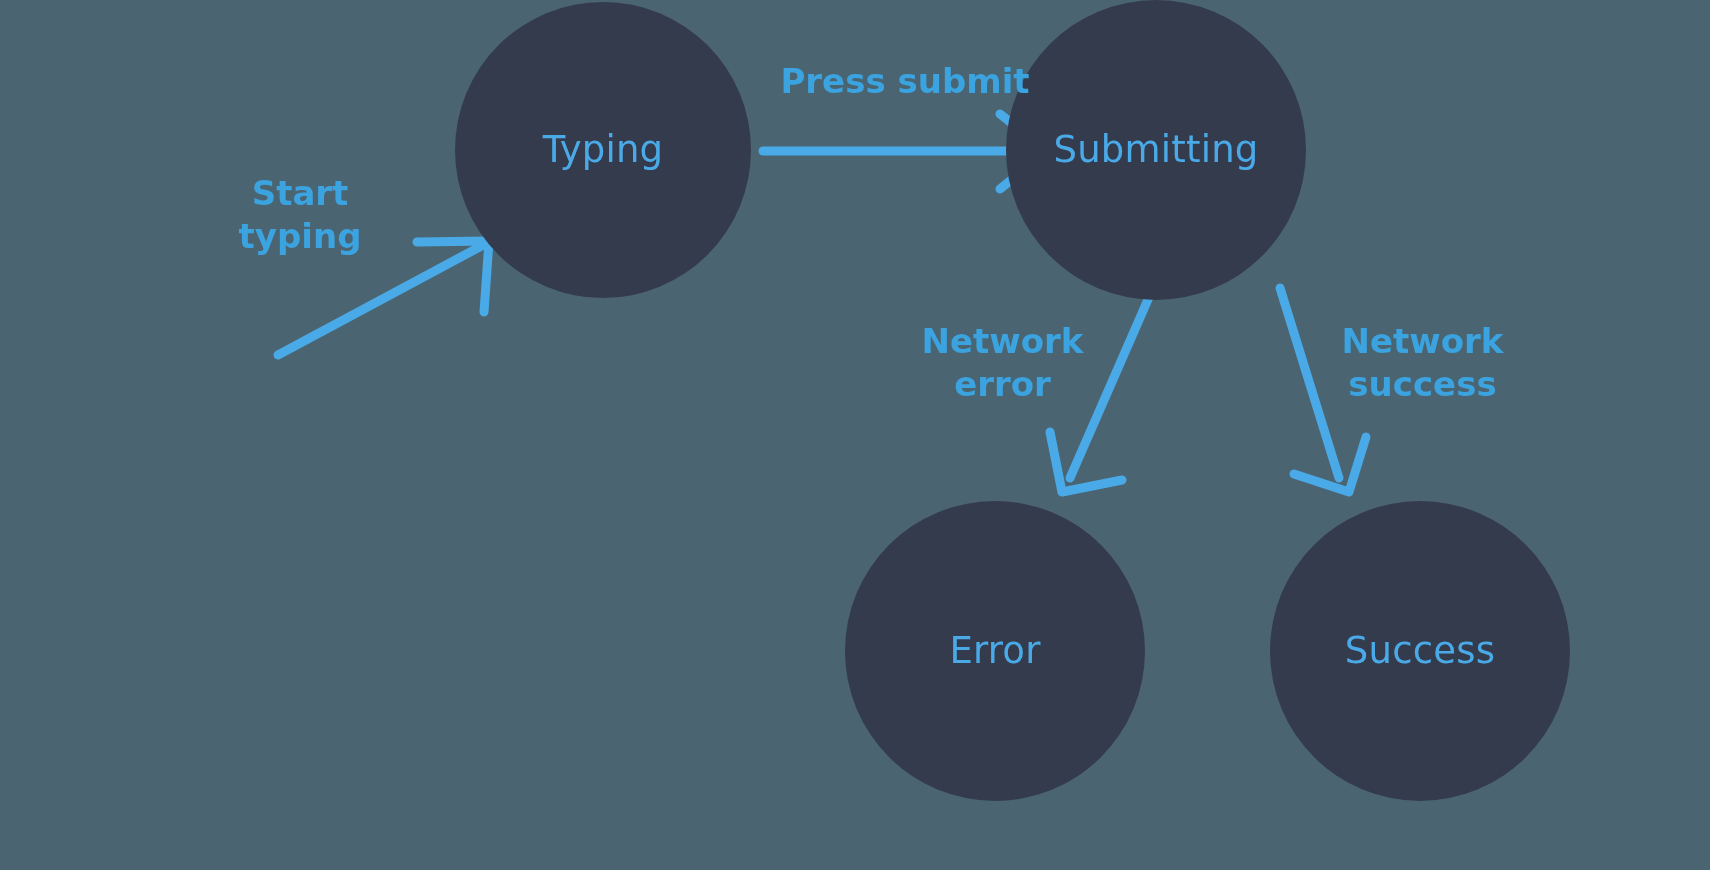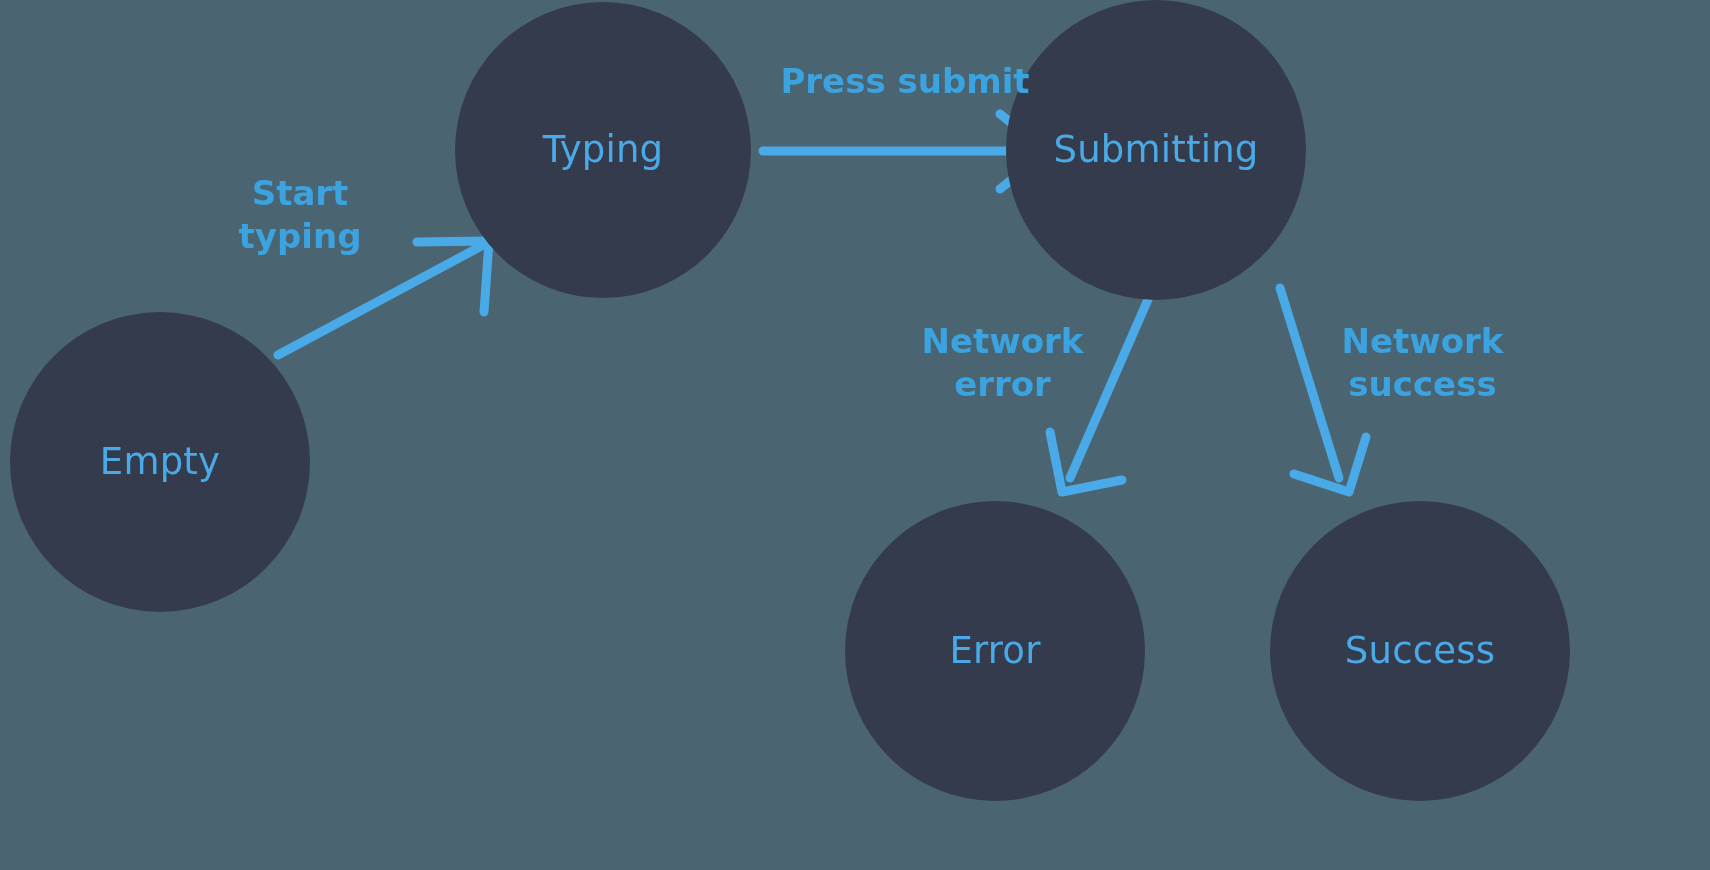"Empty" div.node { html: <div> <span>Empty</span> </div> -> none }
